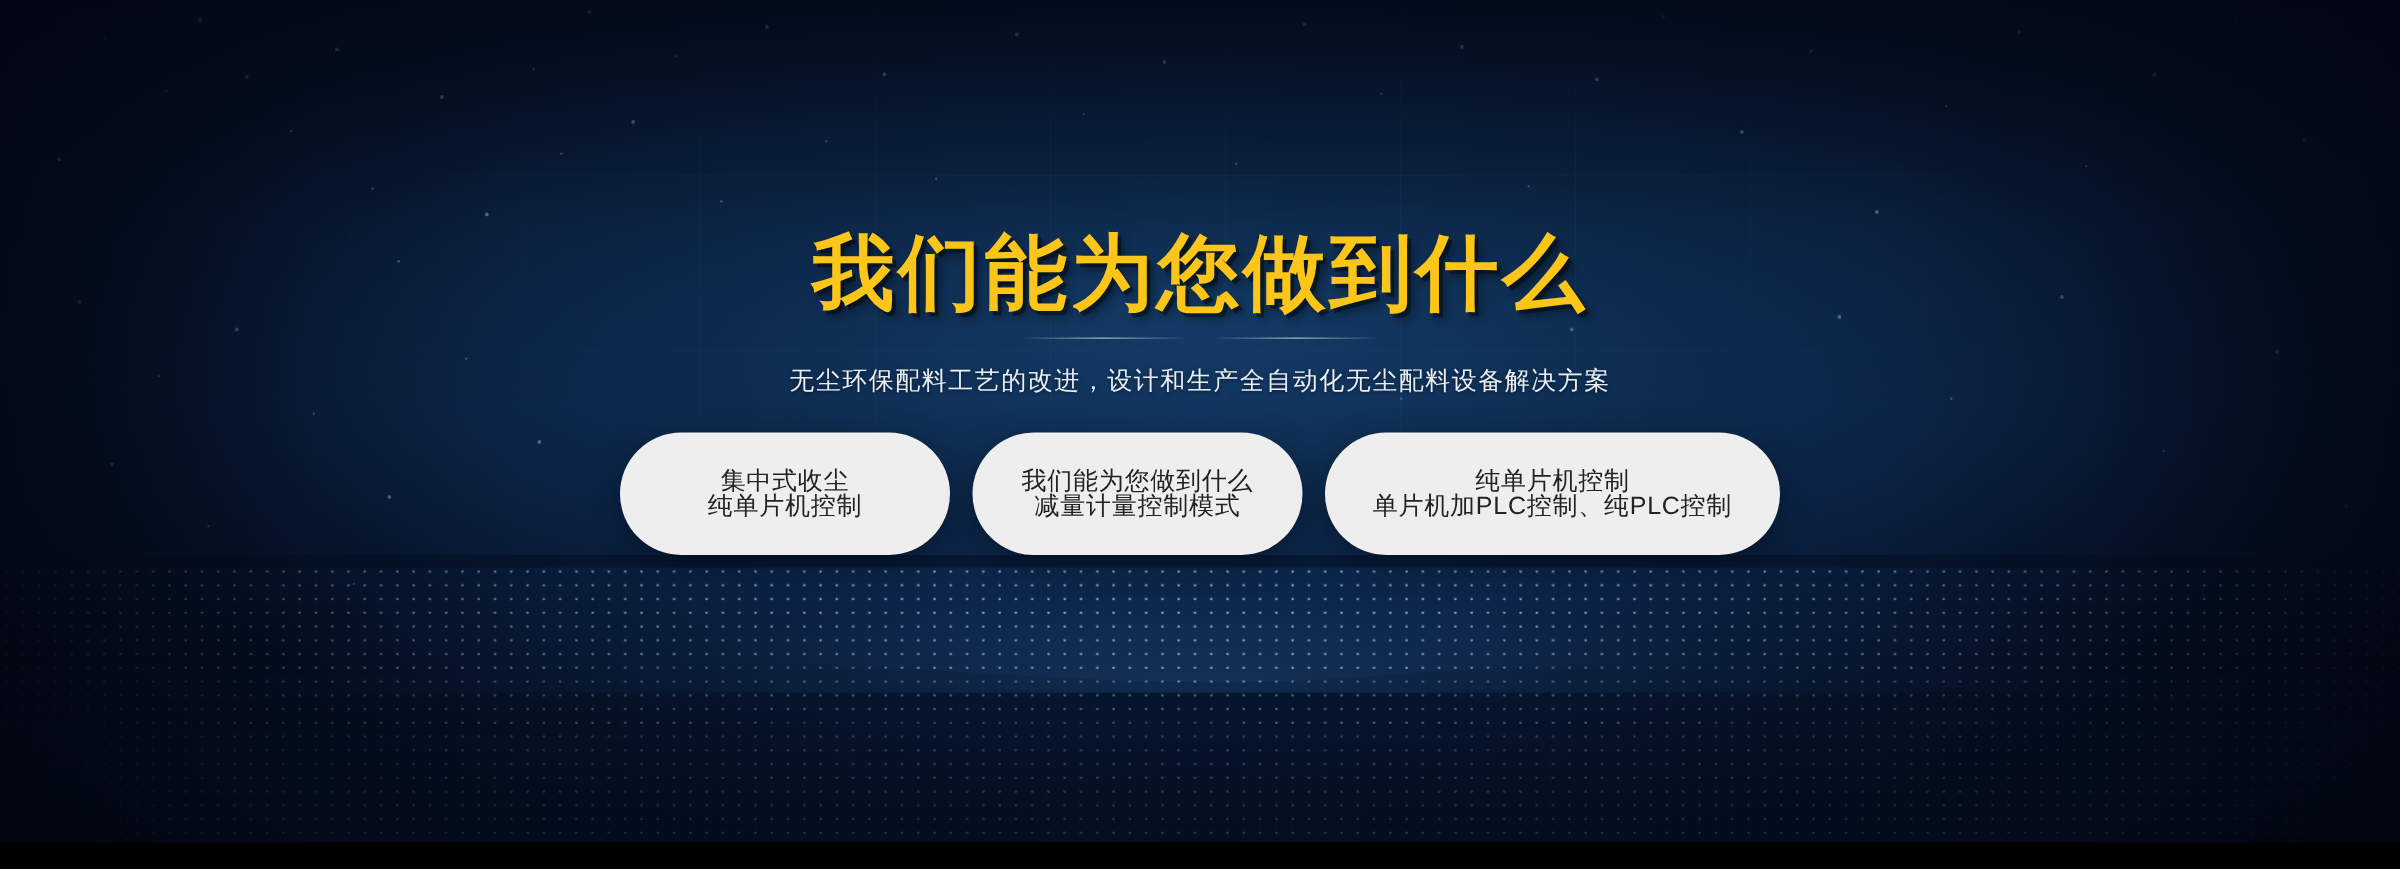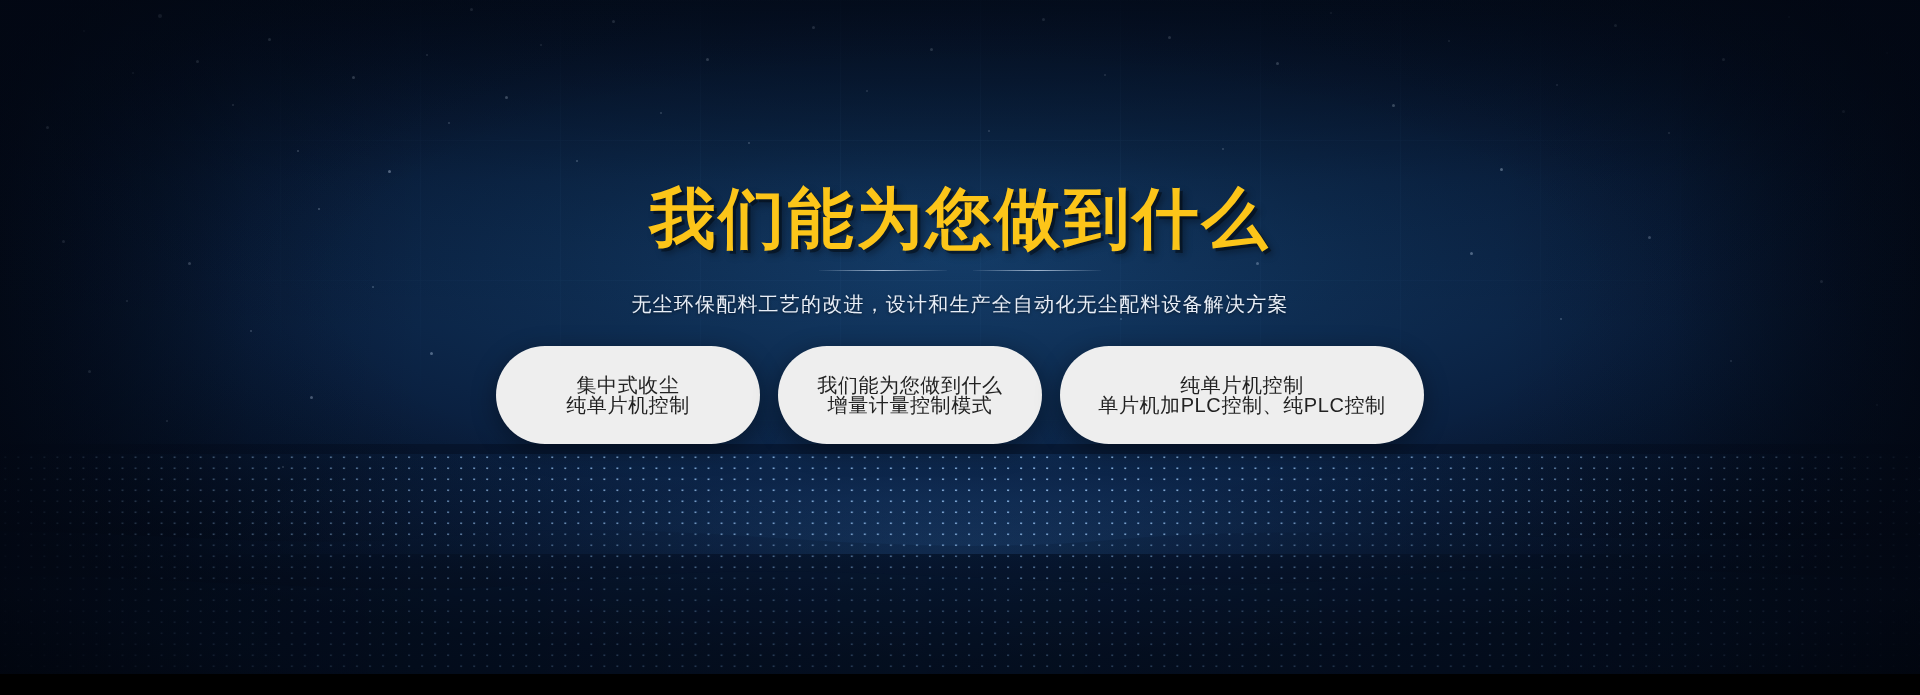"增量计量控制模式" span.card-line { text: 增 -> 减 }
